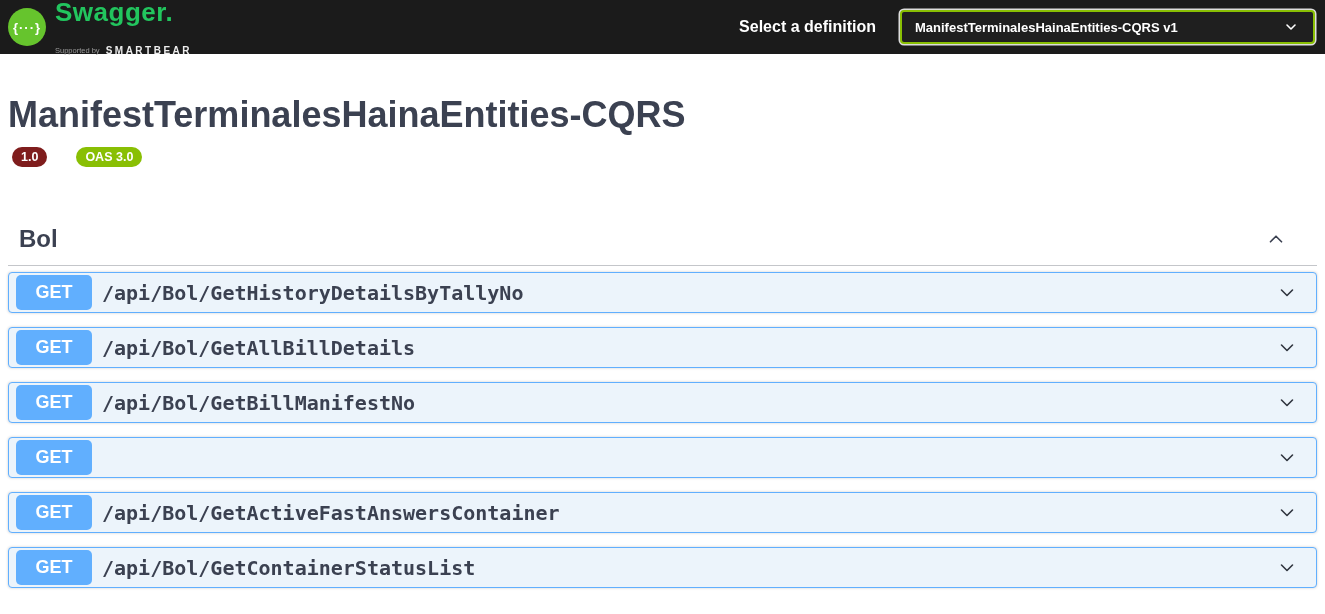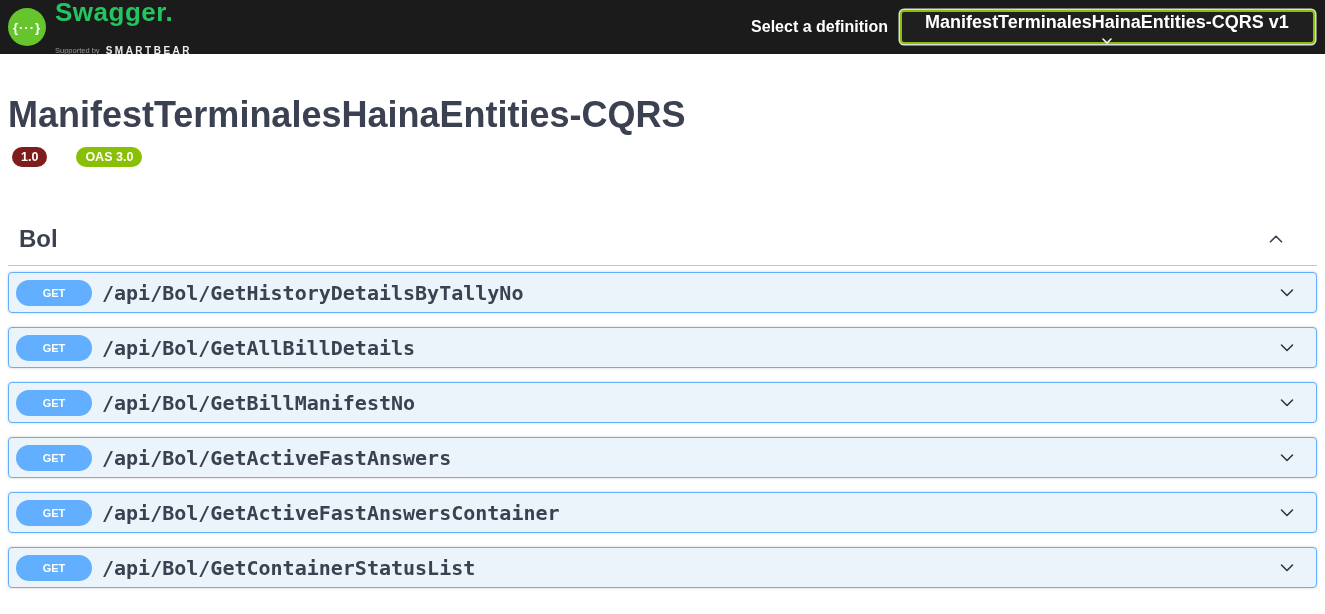"Select a definition" .topbar-right { gap: 12px -> 24px }
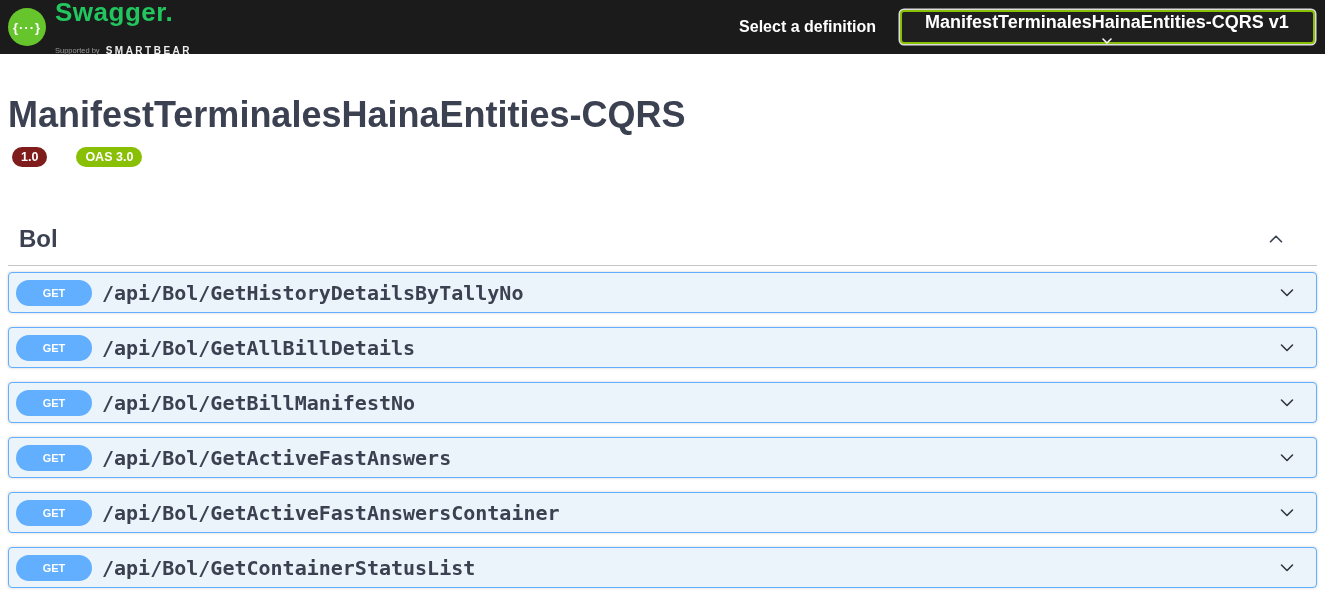"ManifestTerminalesHainaEntities-CQRS v1" .def-select { flex-direction: column -> none; font-size: 18px -> 13px }
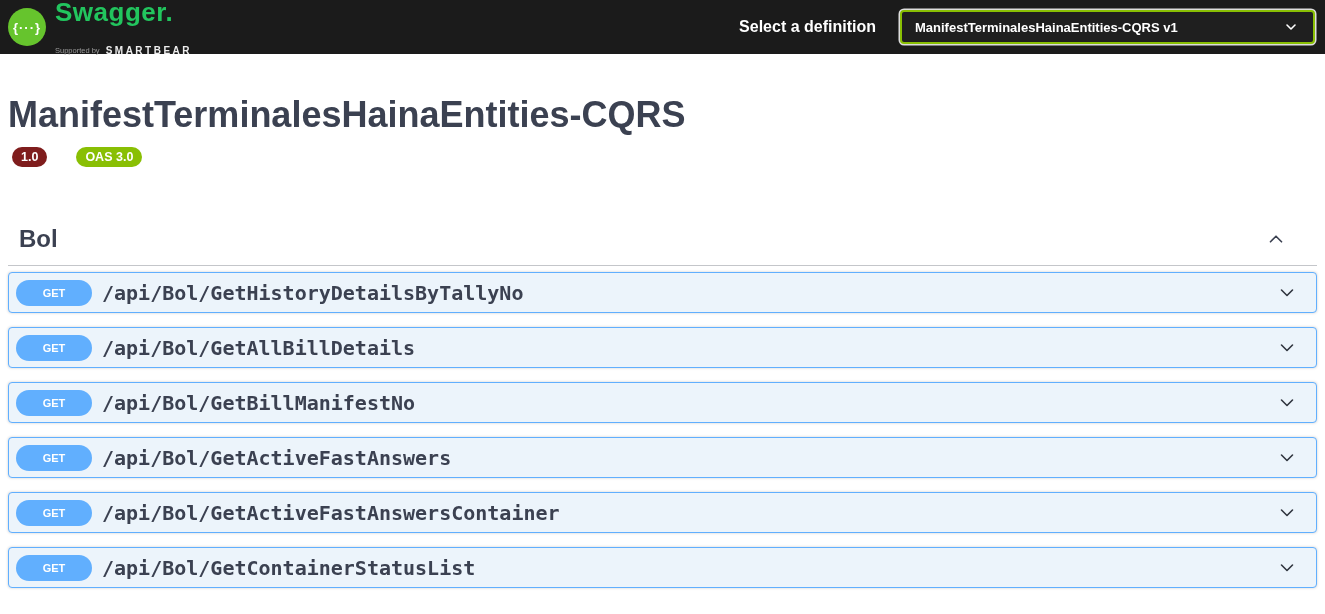"GET" .method-badge { border-radius: 13px -> 5px; font-size: 11px -> 18px }
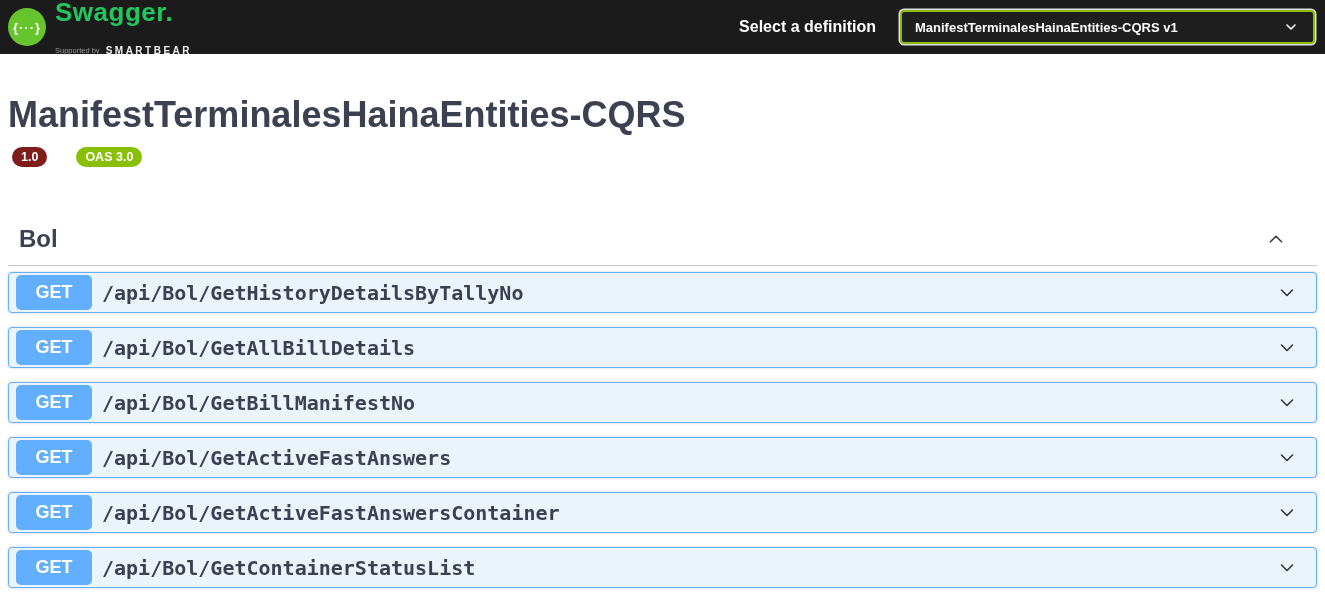"/api/Bol/GetActiveFastAnswers" span.op-path { html: <span>/api/Bol/GetActiveFastAnswers</span> -> none }
